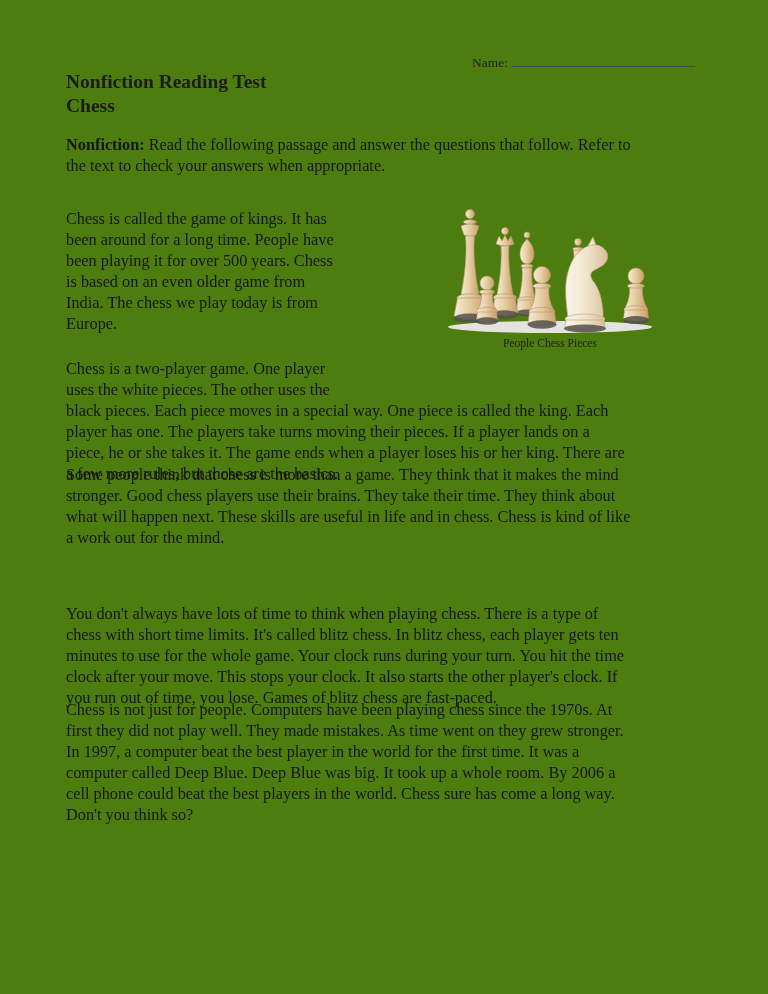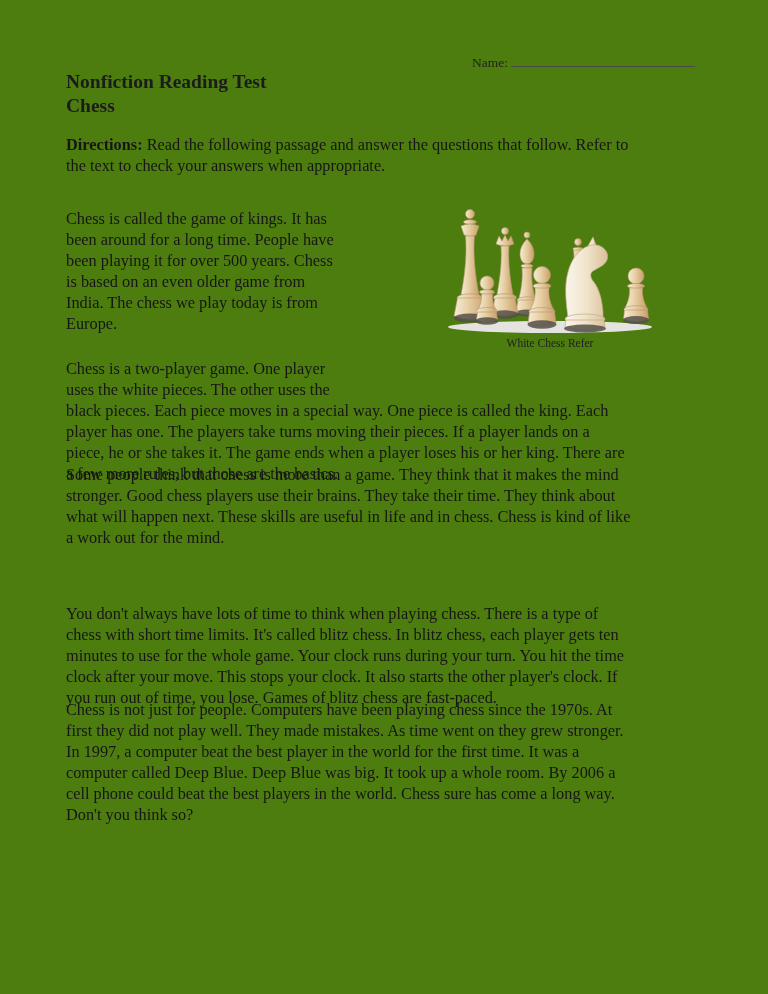"Directions:" span.bold { text: Directions -> Nonfiction }
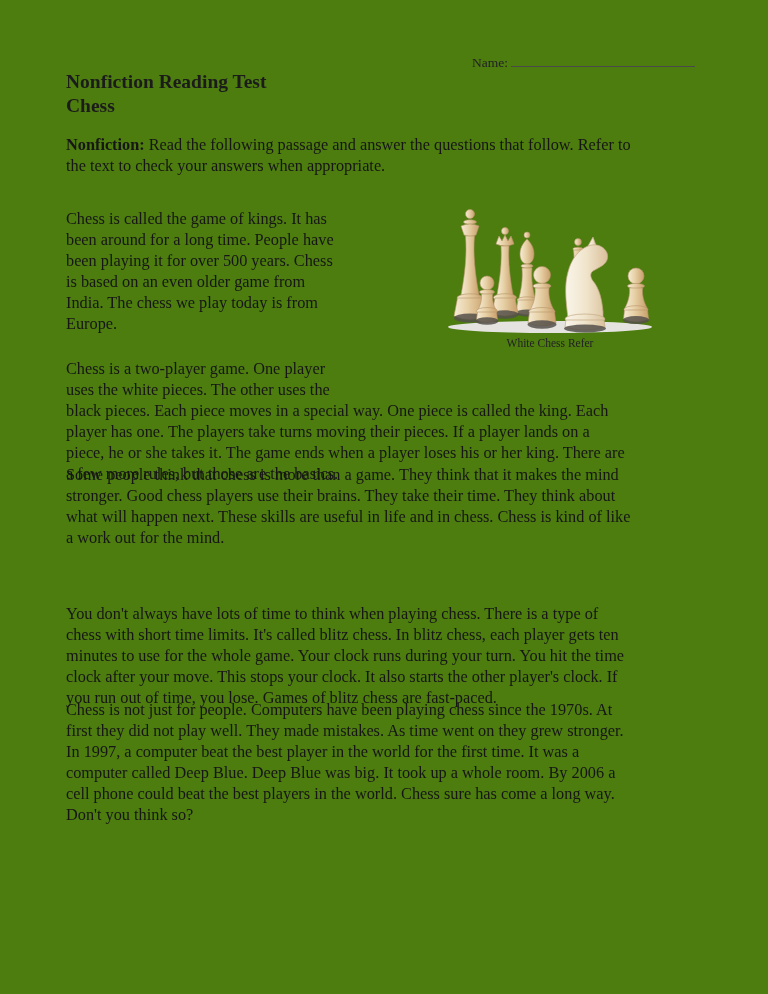"White Chess Refer" div.figure-caption { text: White Chess Refer -> People Chess Pieces }
